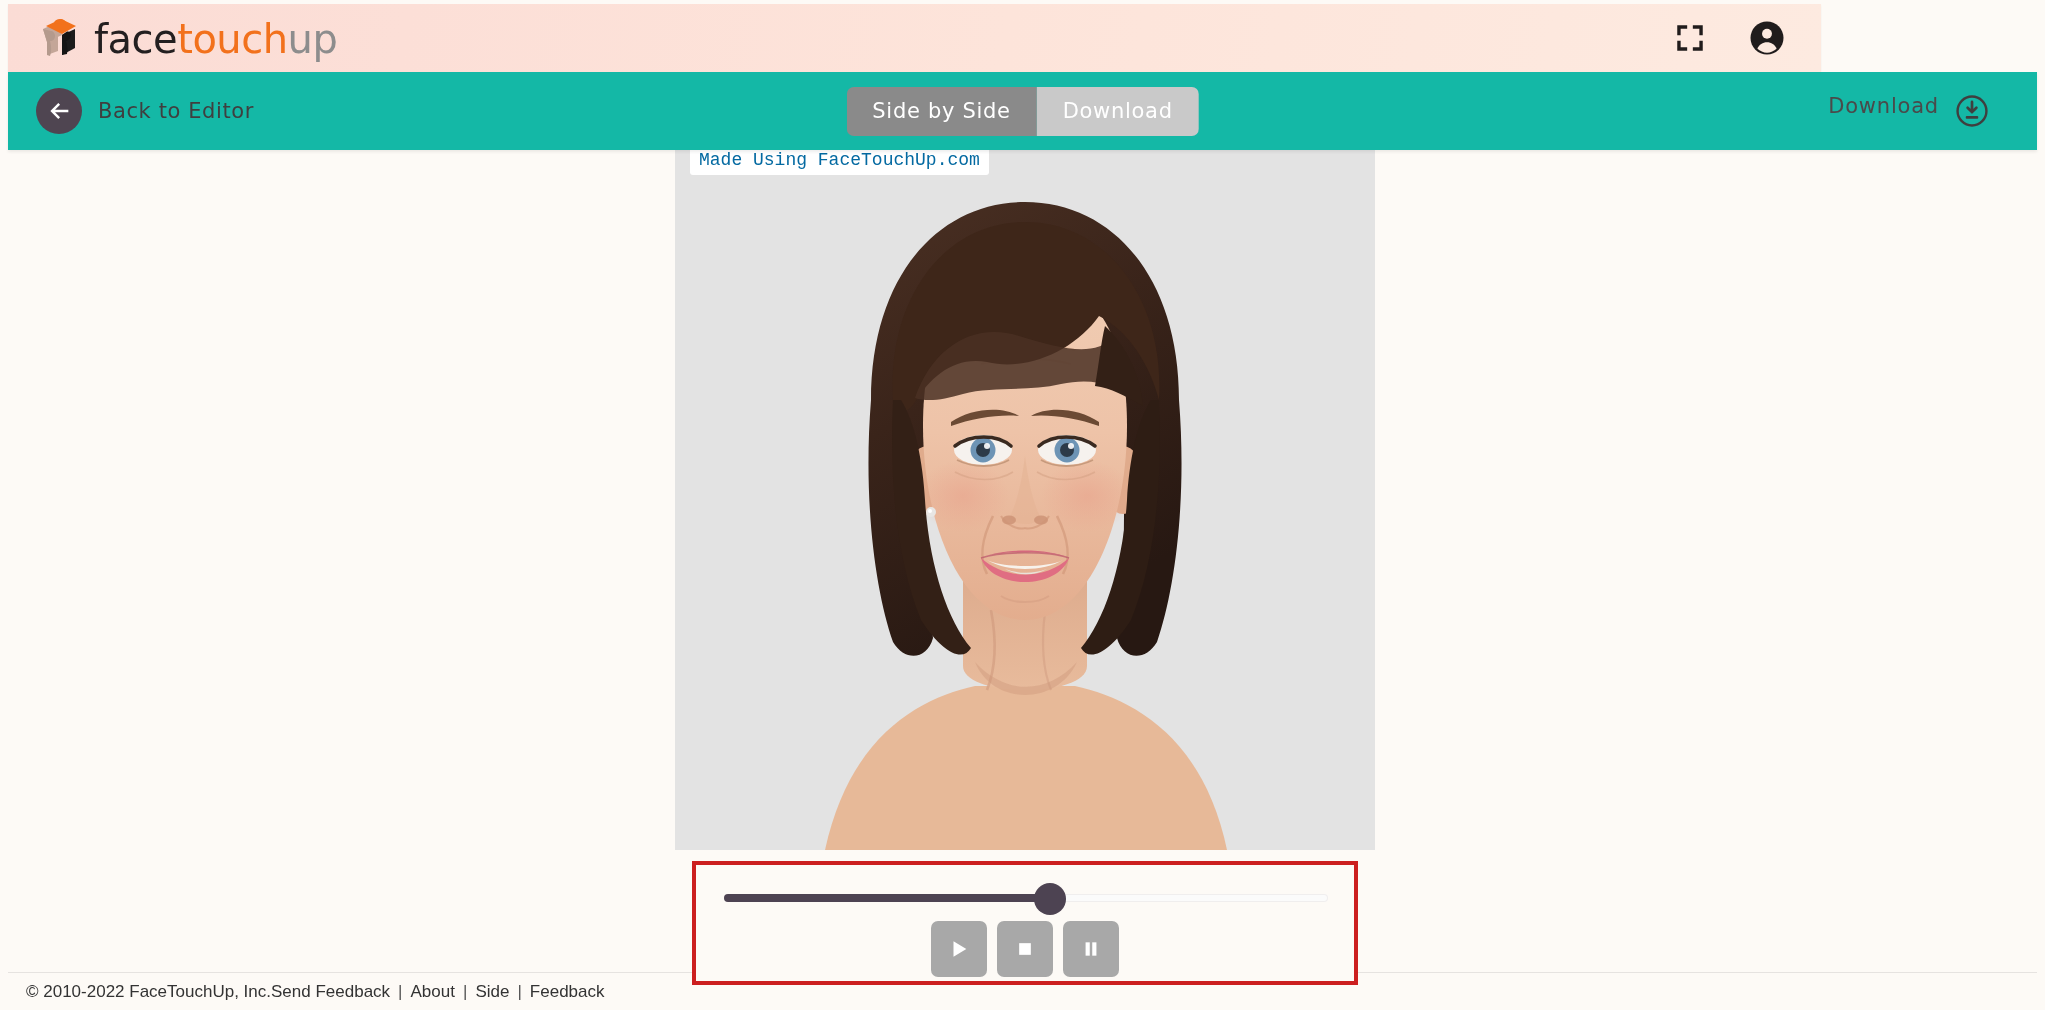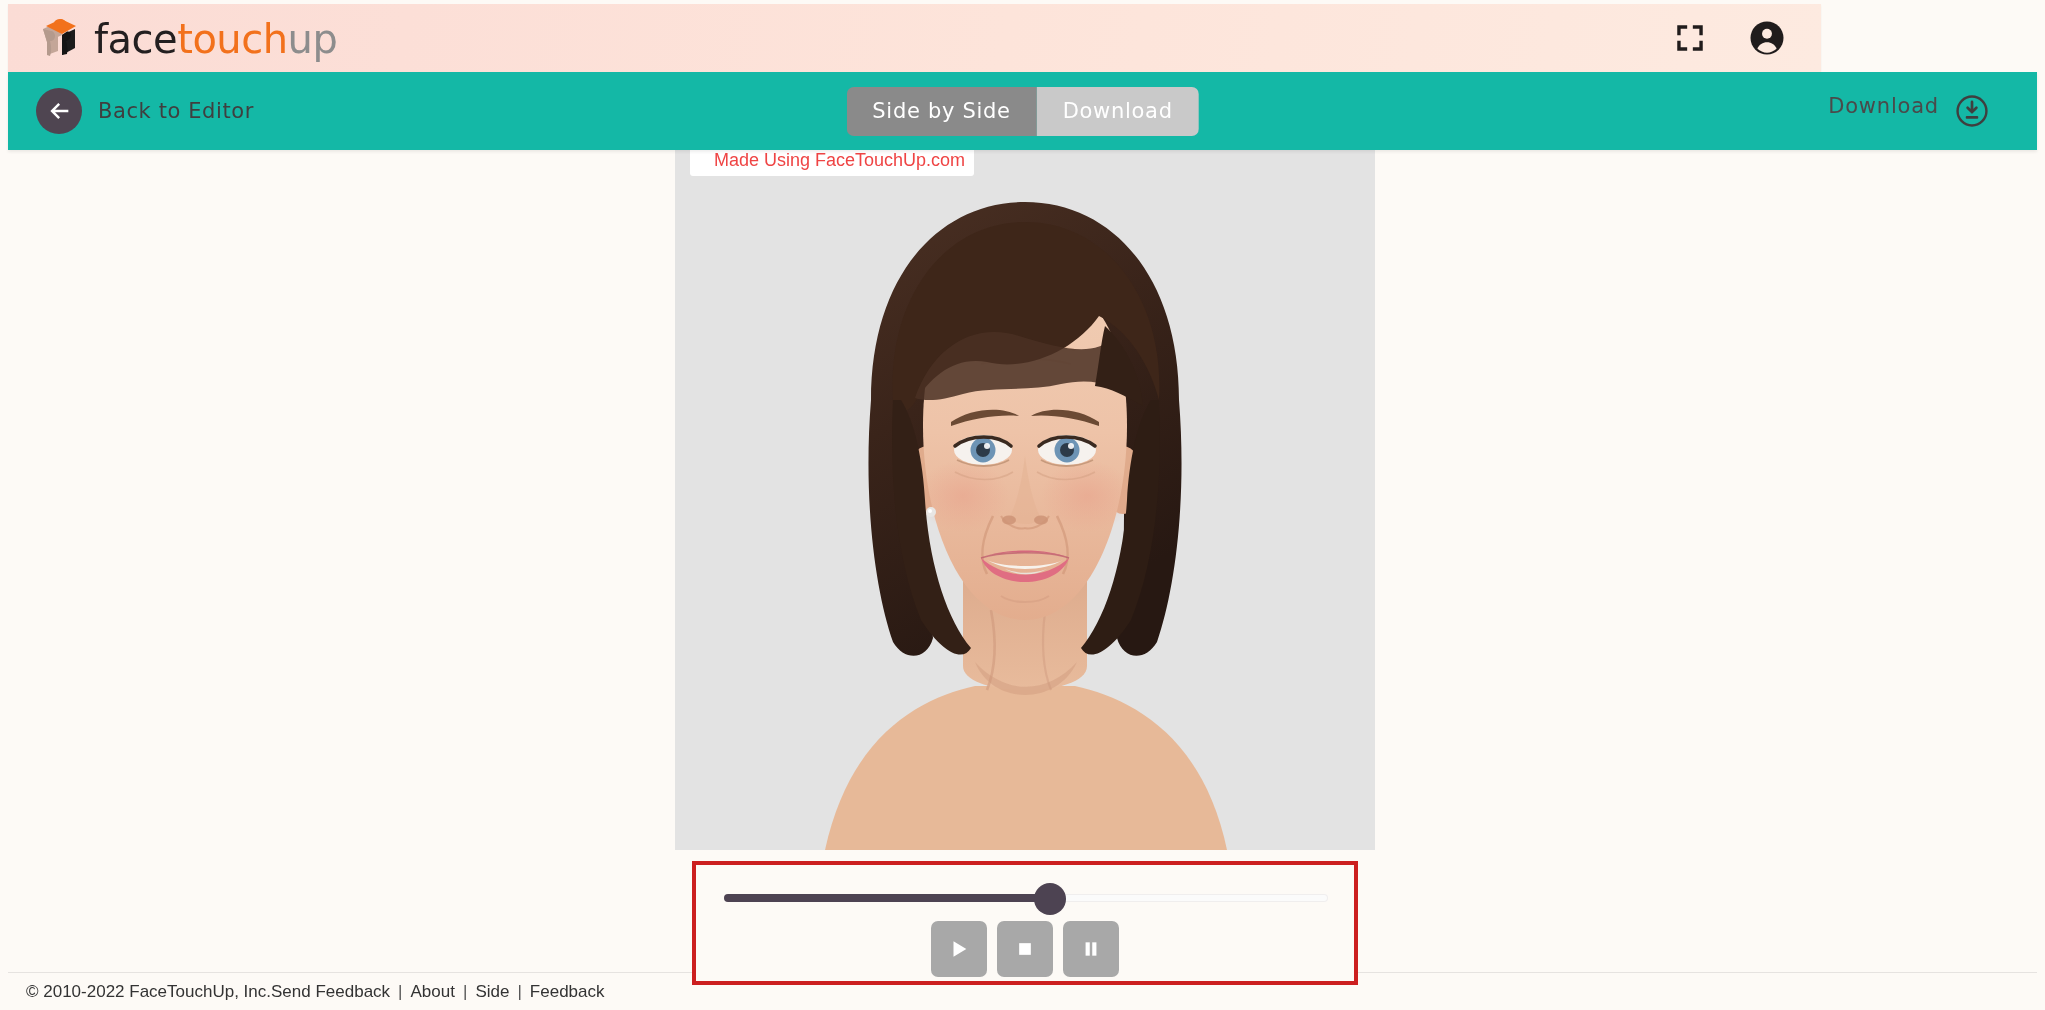"Made Using FaceTouchUp.com" .watermark { color: #ef4444 -> #0369a1; font-family: Liberation Sans, sans-serif -> Liberation Mono, monospace; padding: 5px 9px 5px 24px -> 5px 9px 5px 9px }
